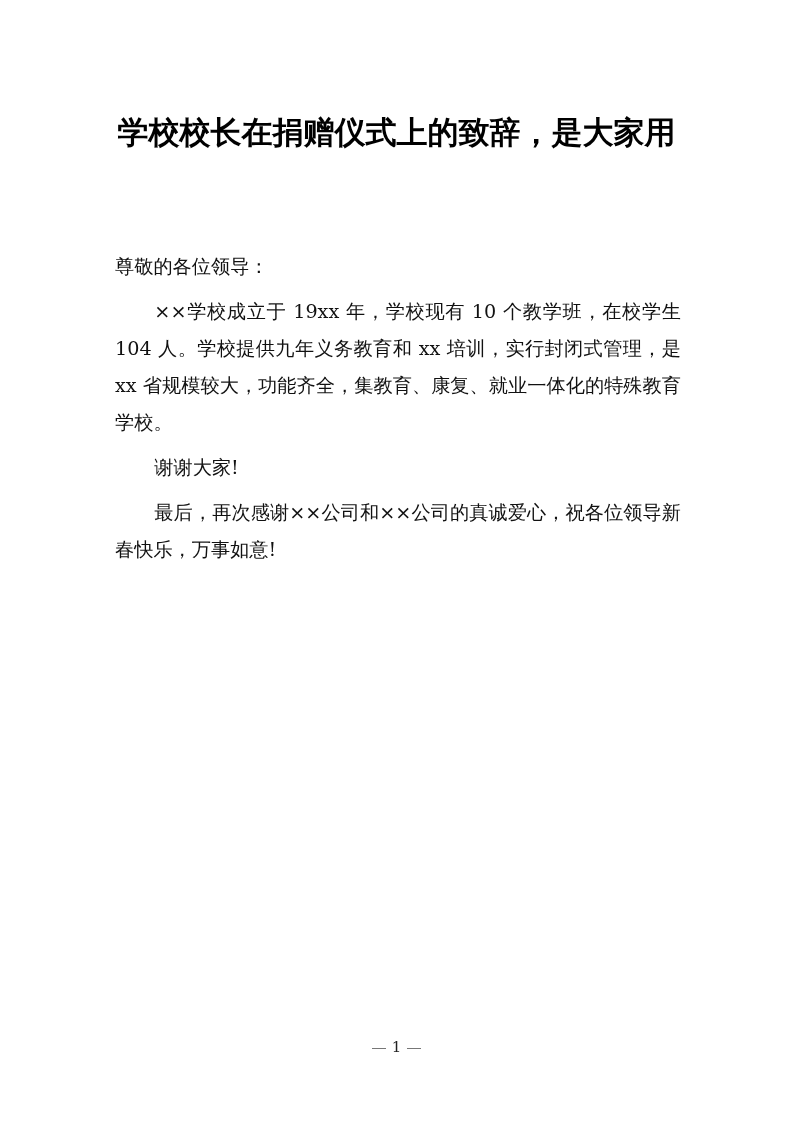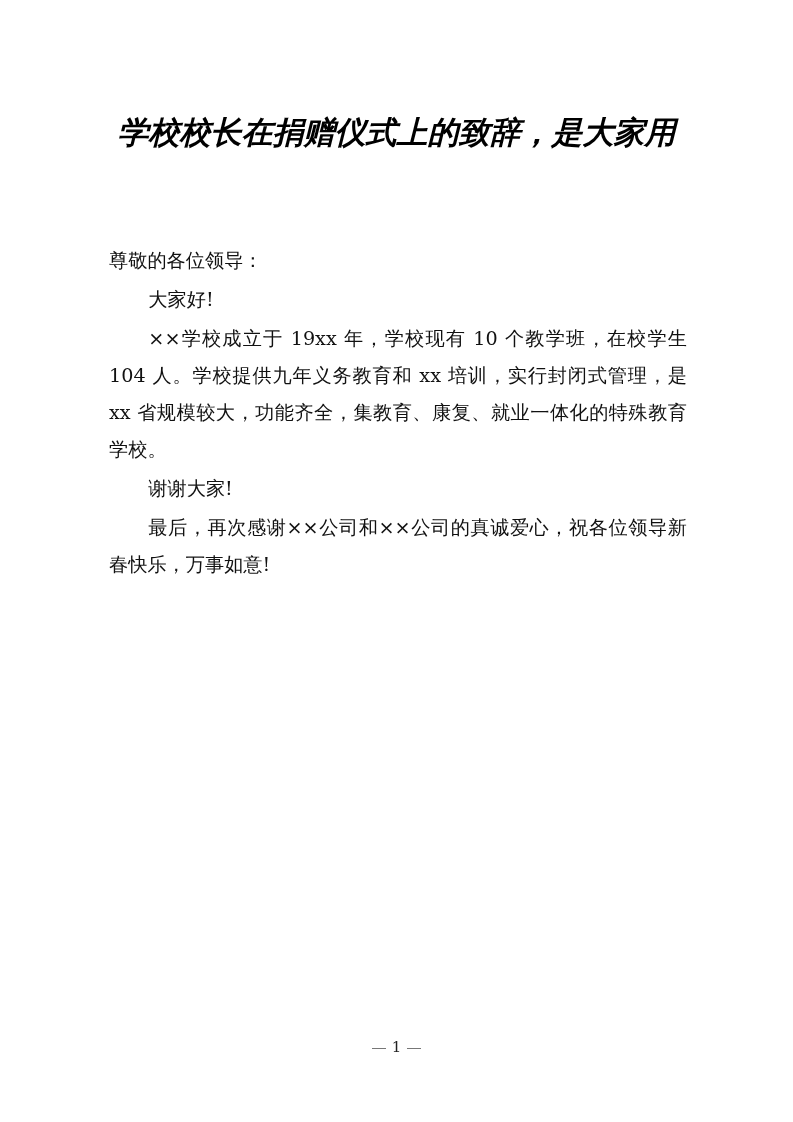"学校校长在捐赠仪式上的致辞，是大家用" .title span { font-style: italic -> none }
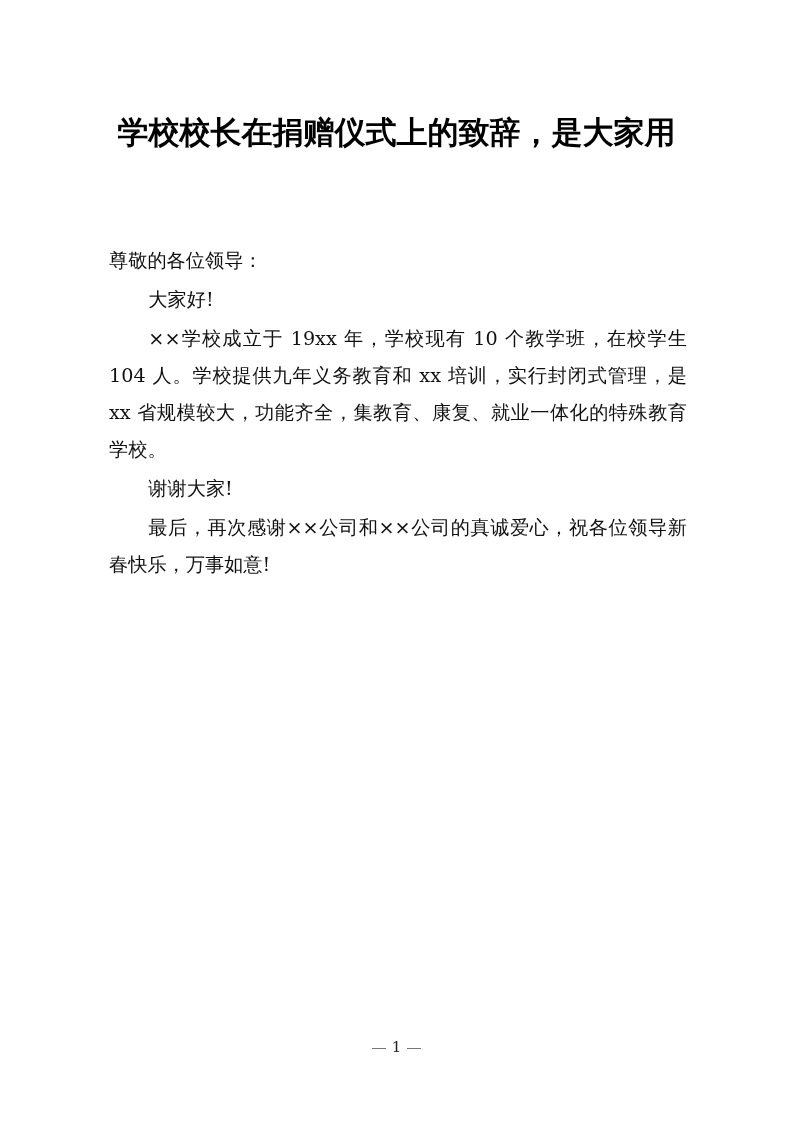"尊敬的各位领导：" .body p { margin: 2px -> 8px }
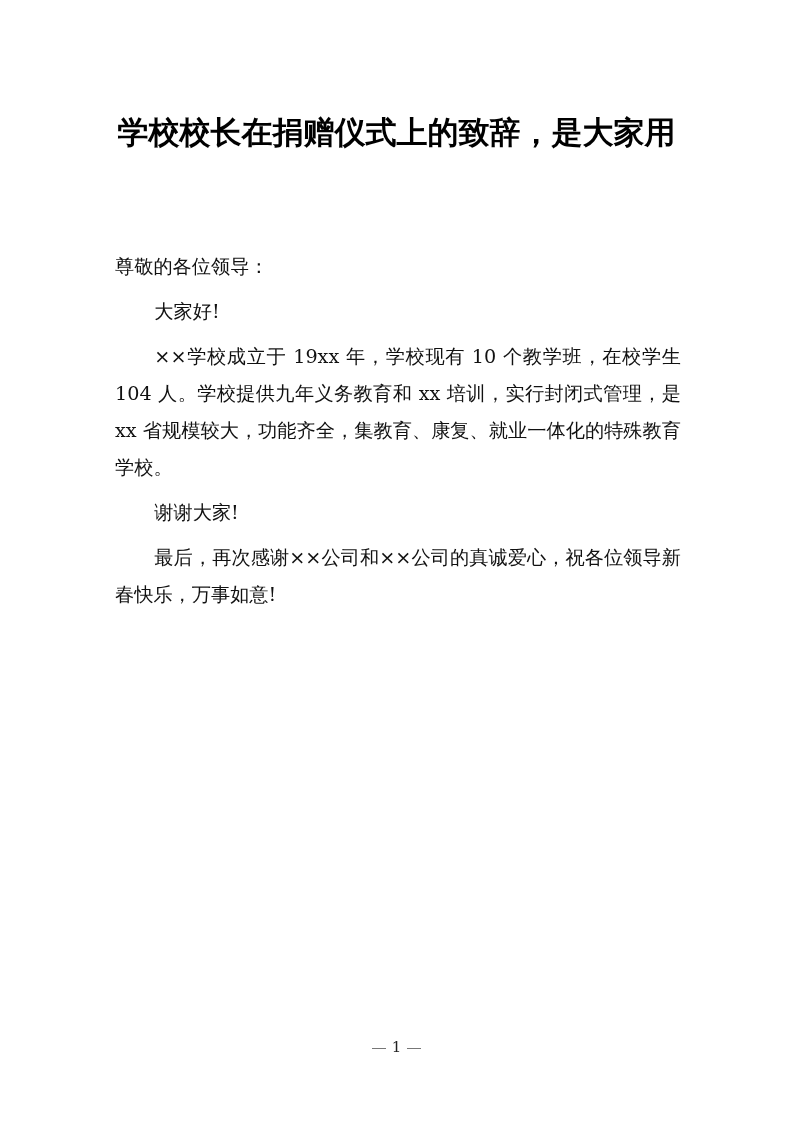"大家好!" p.indent { html: <p>大家好!</p> -> none }
